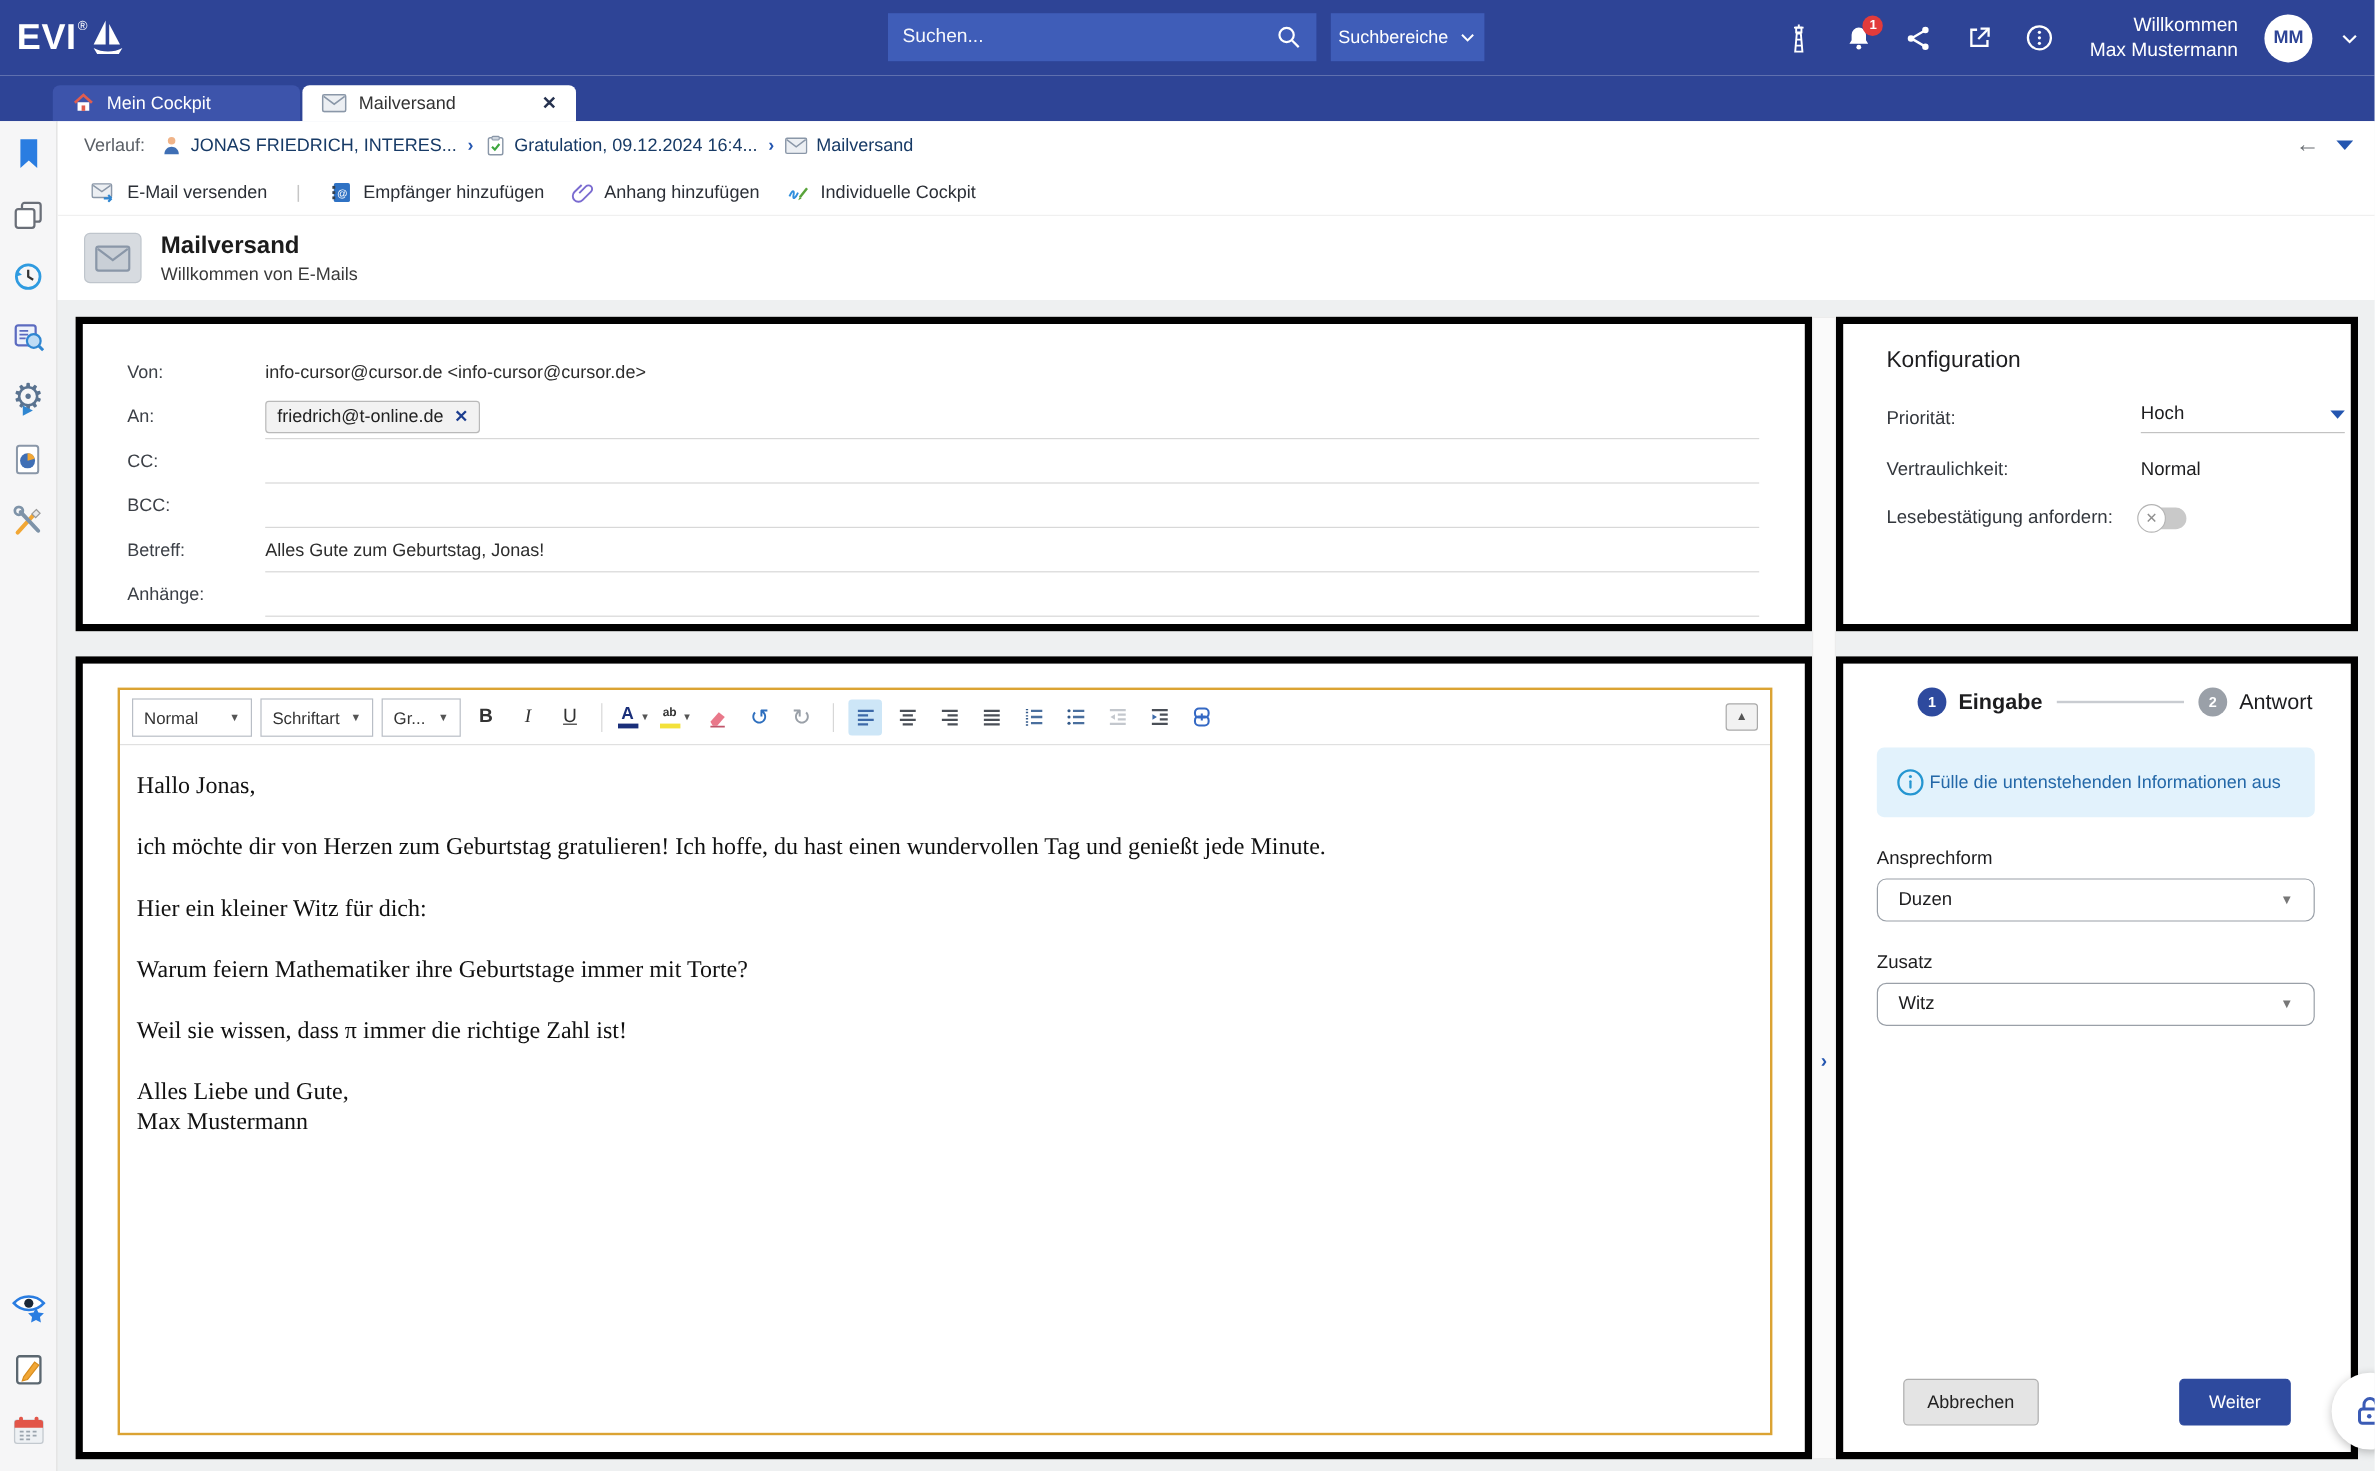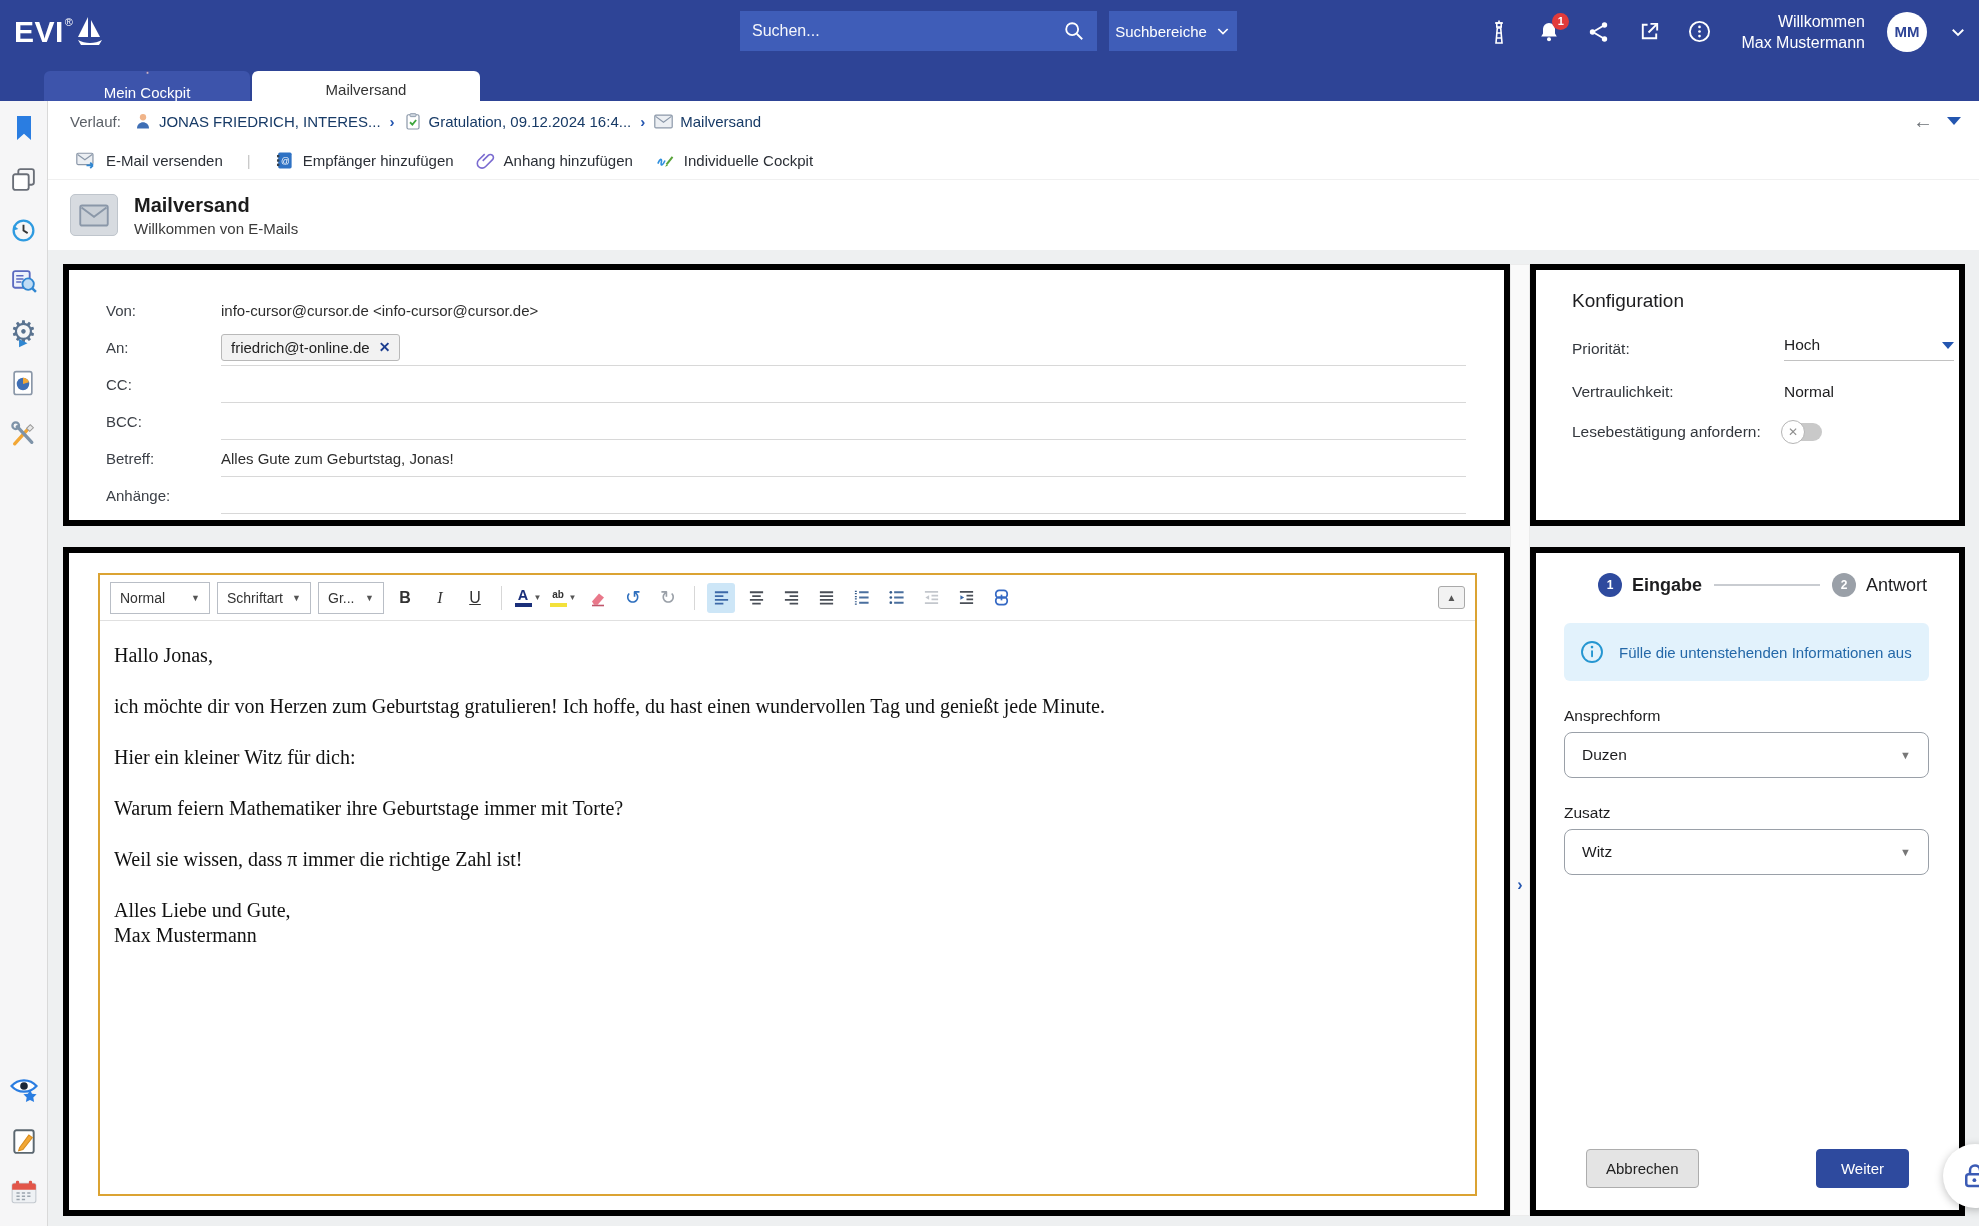"Mein Cockpit" .tab { flex-direction: column -> none }
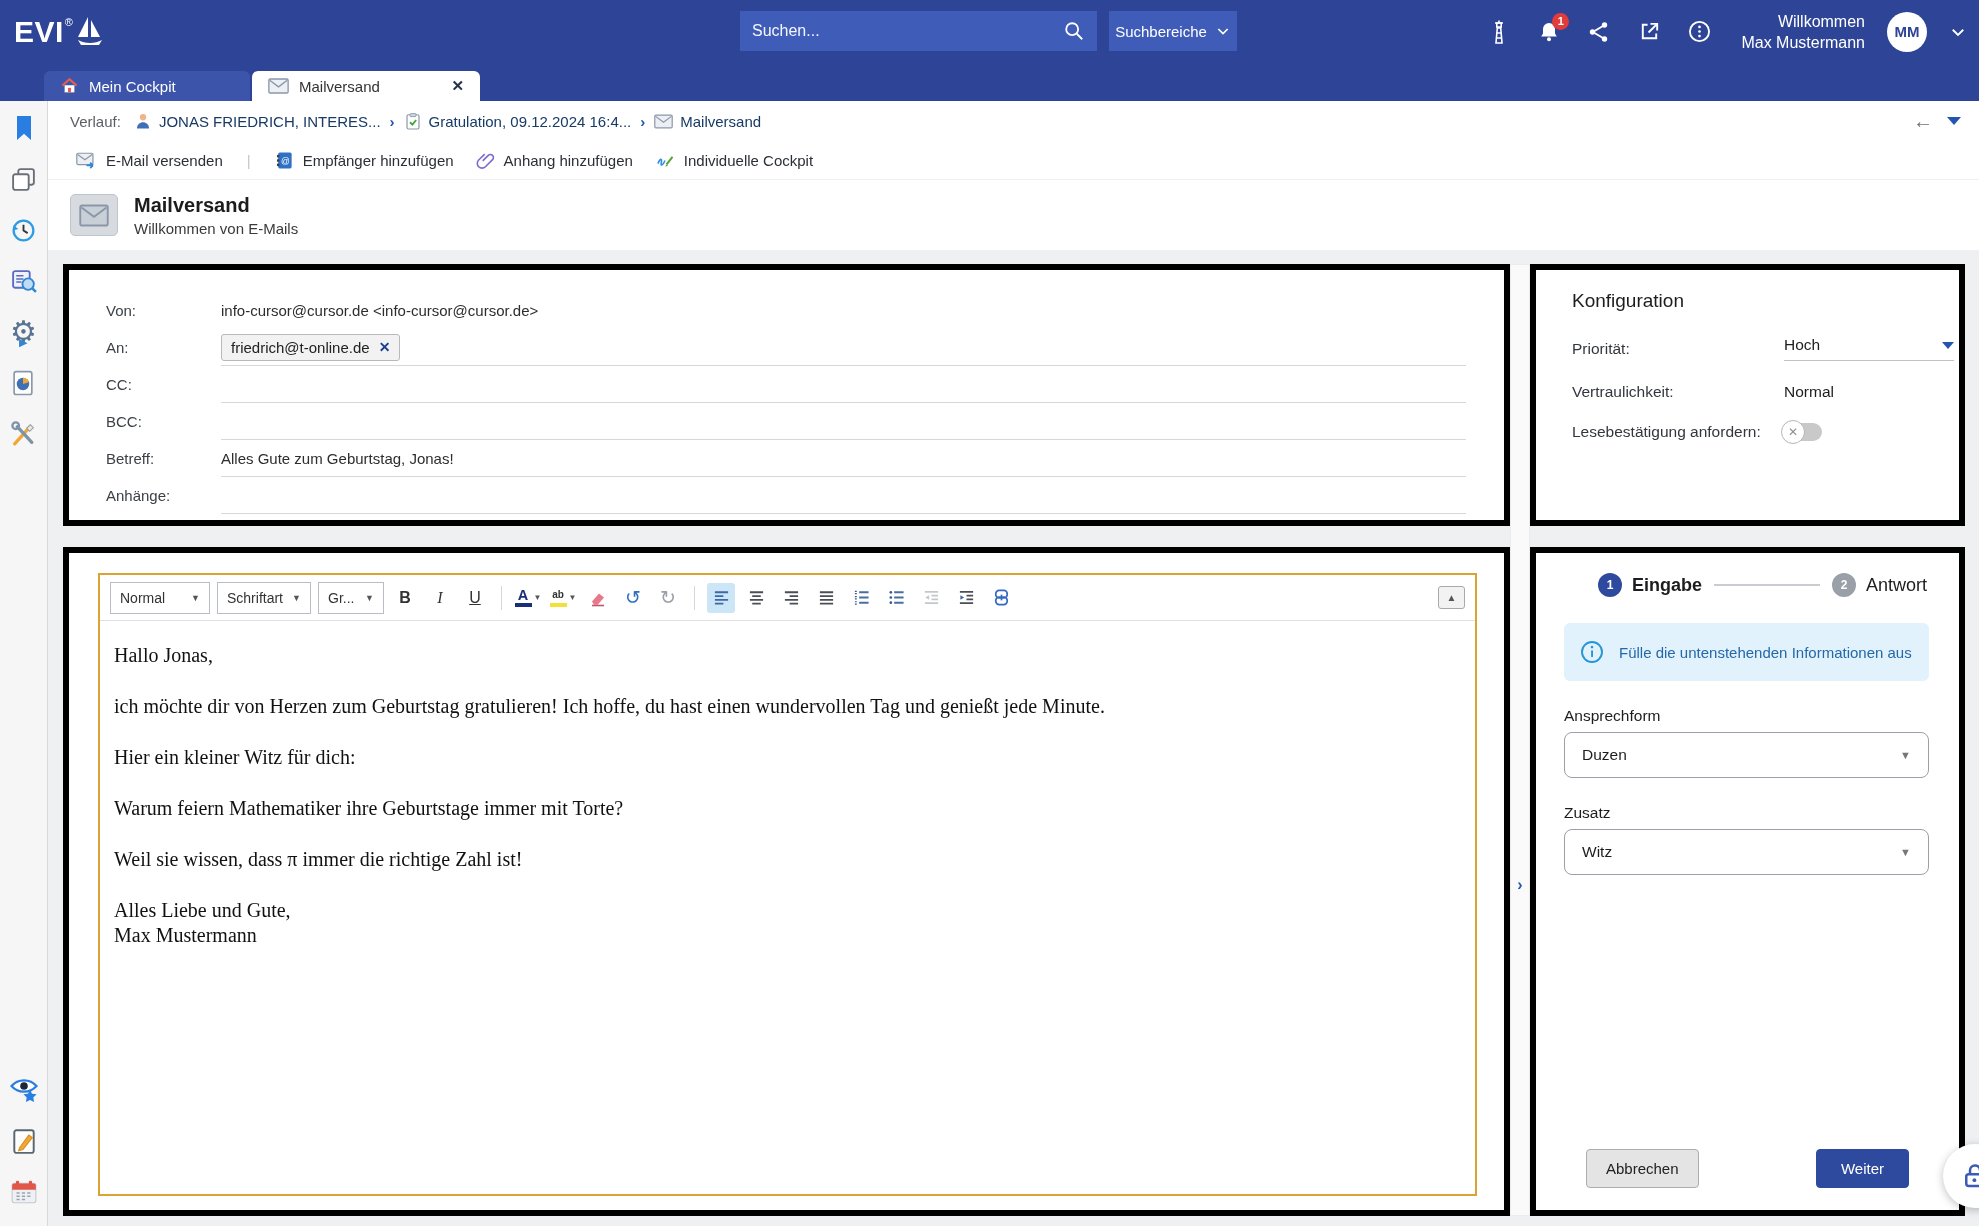"Fülle die untenstehenden Informationen" .infobox { gap: 15px -> 4px }
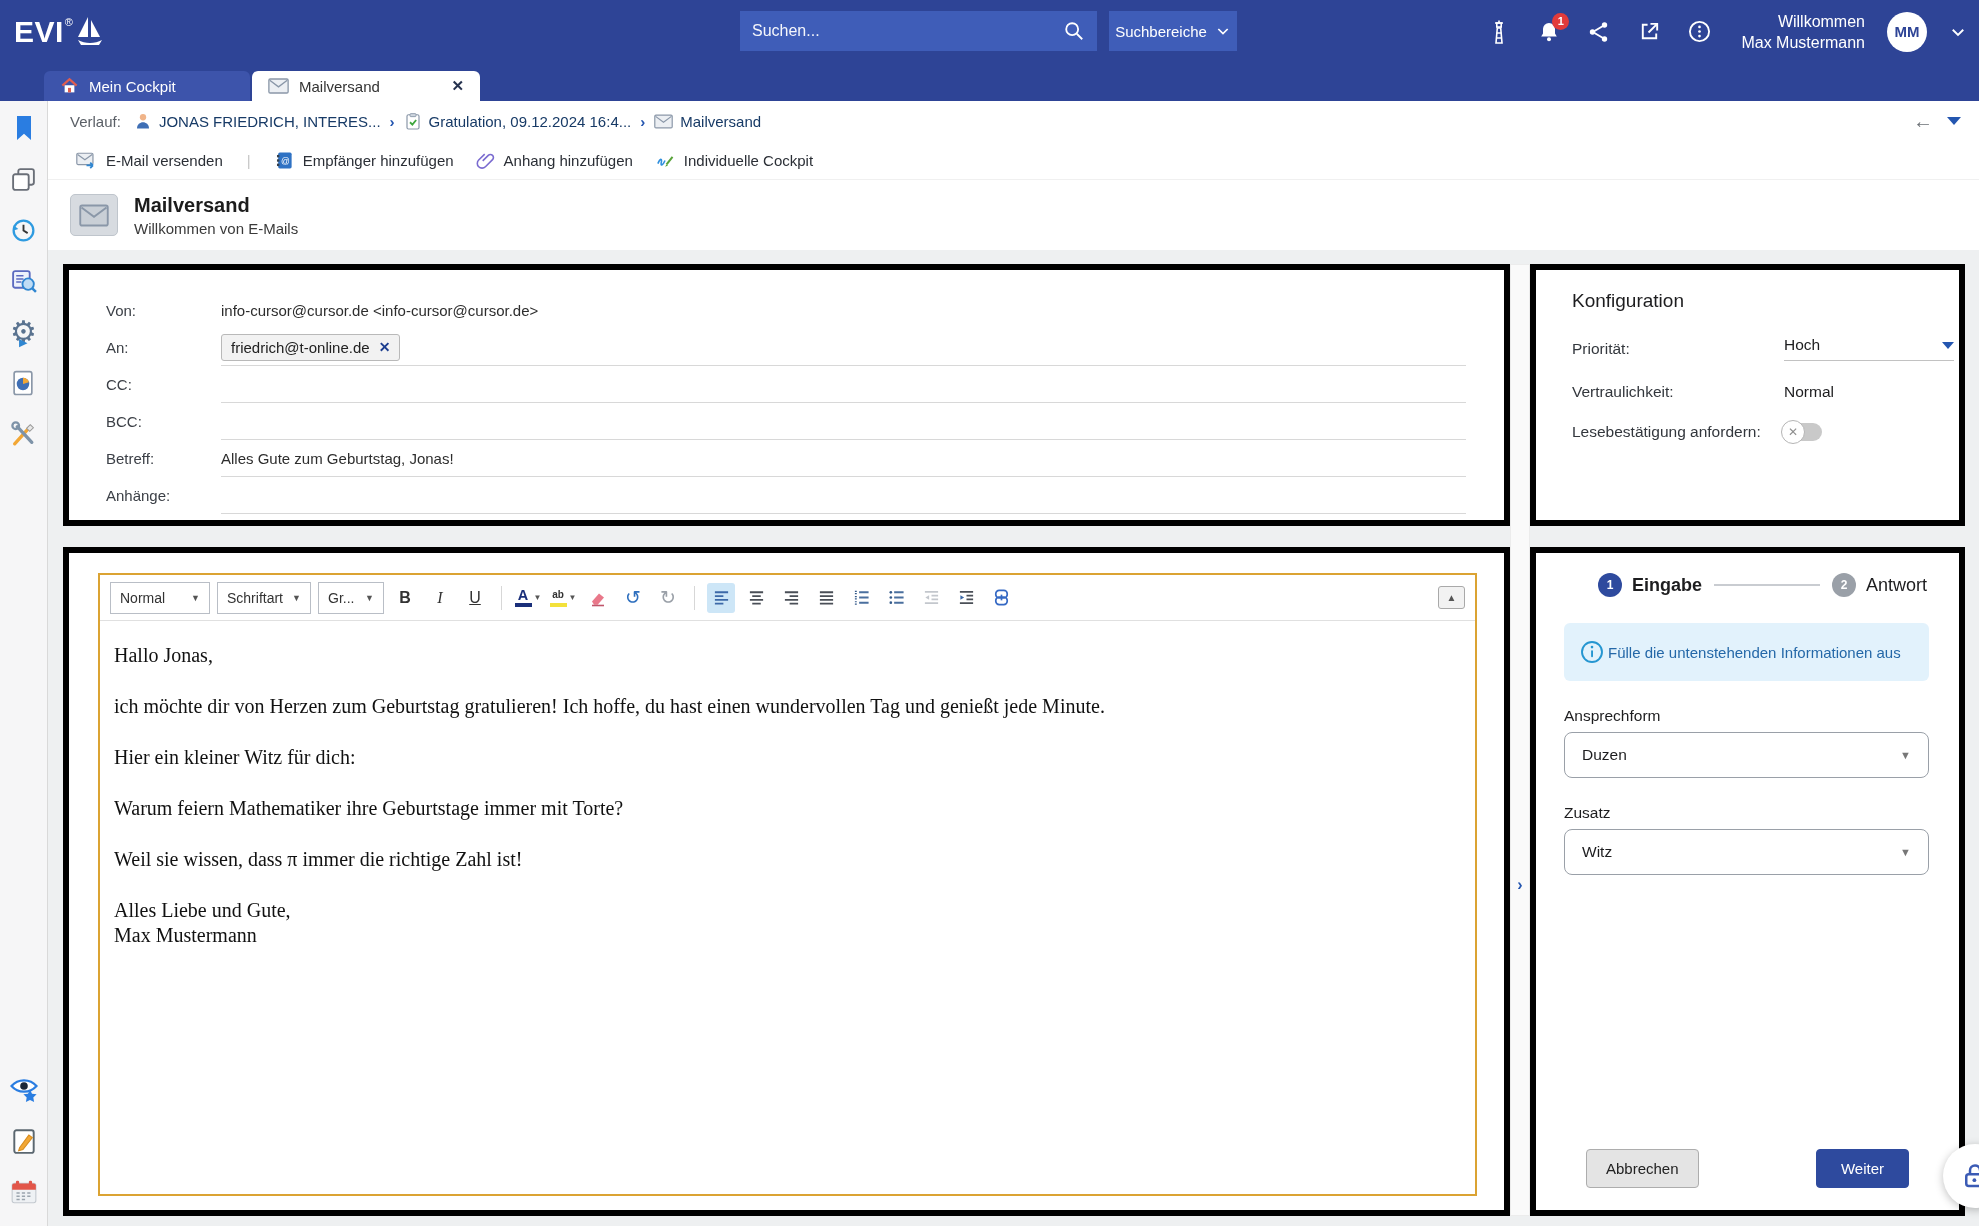"Duzen" .ki-select { height: 46px -> 36px }
